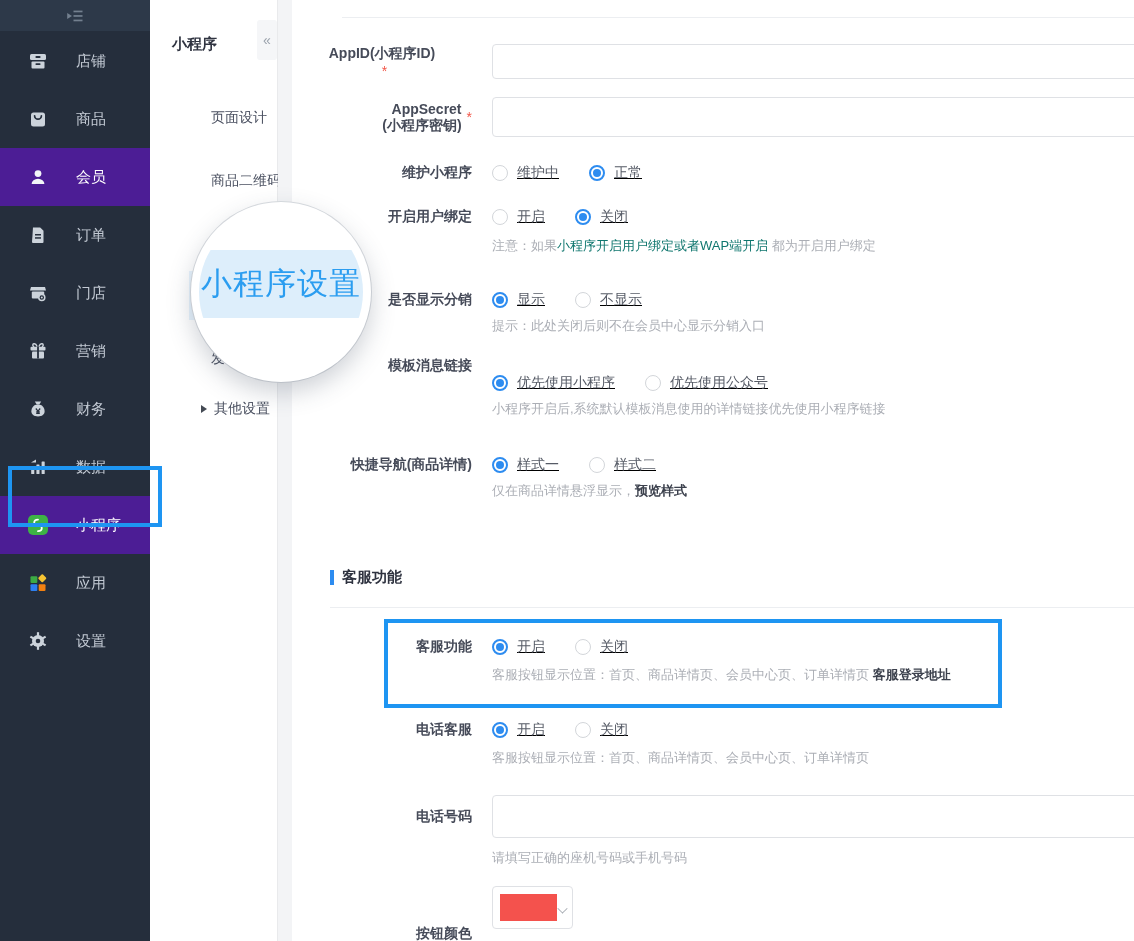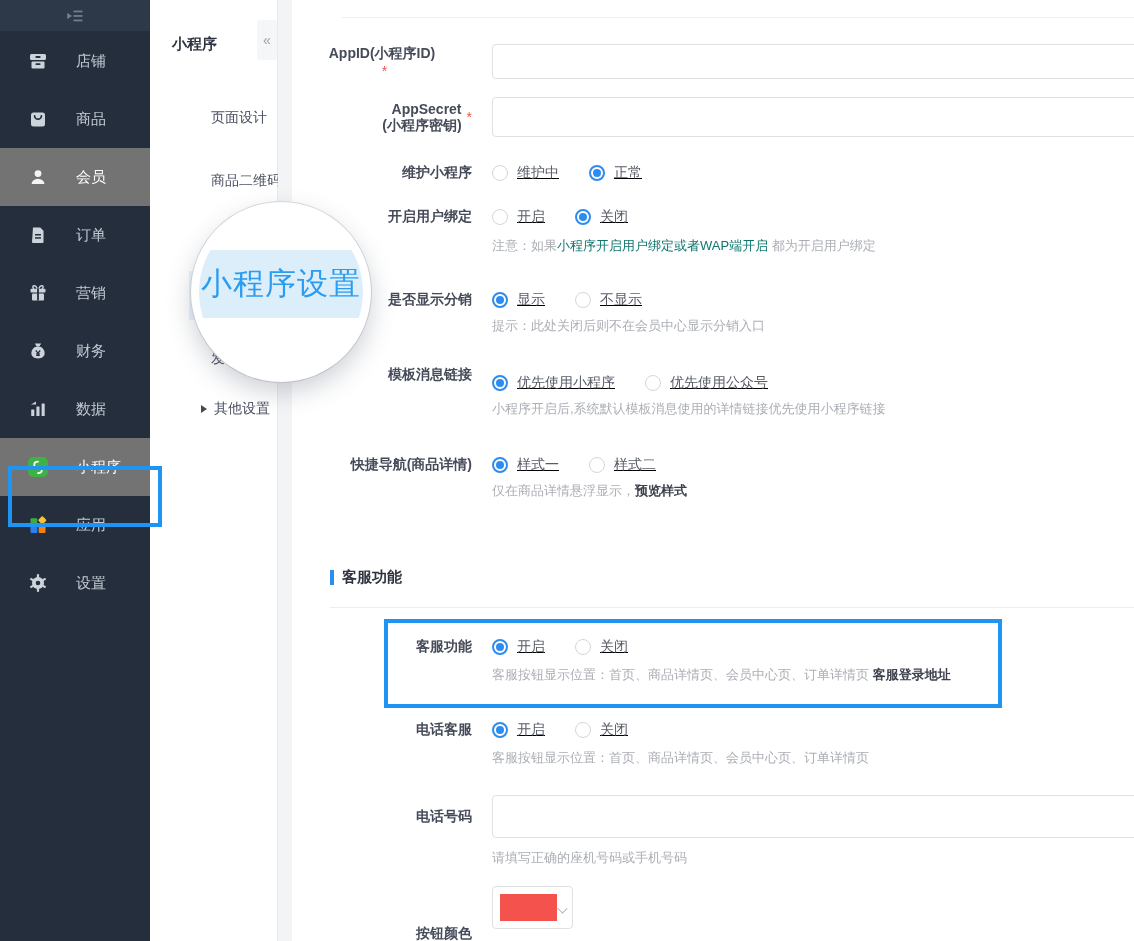"会员" .nav-item.active { background: #737373 -> #4c1d95 }
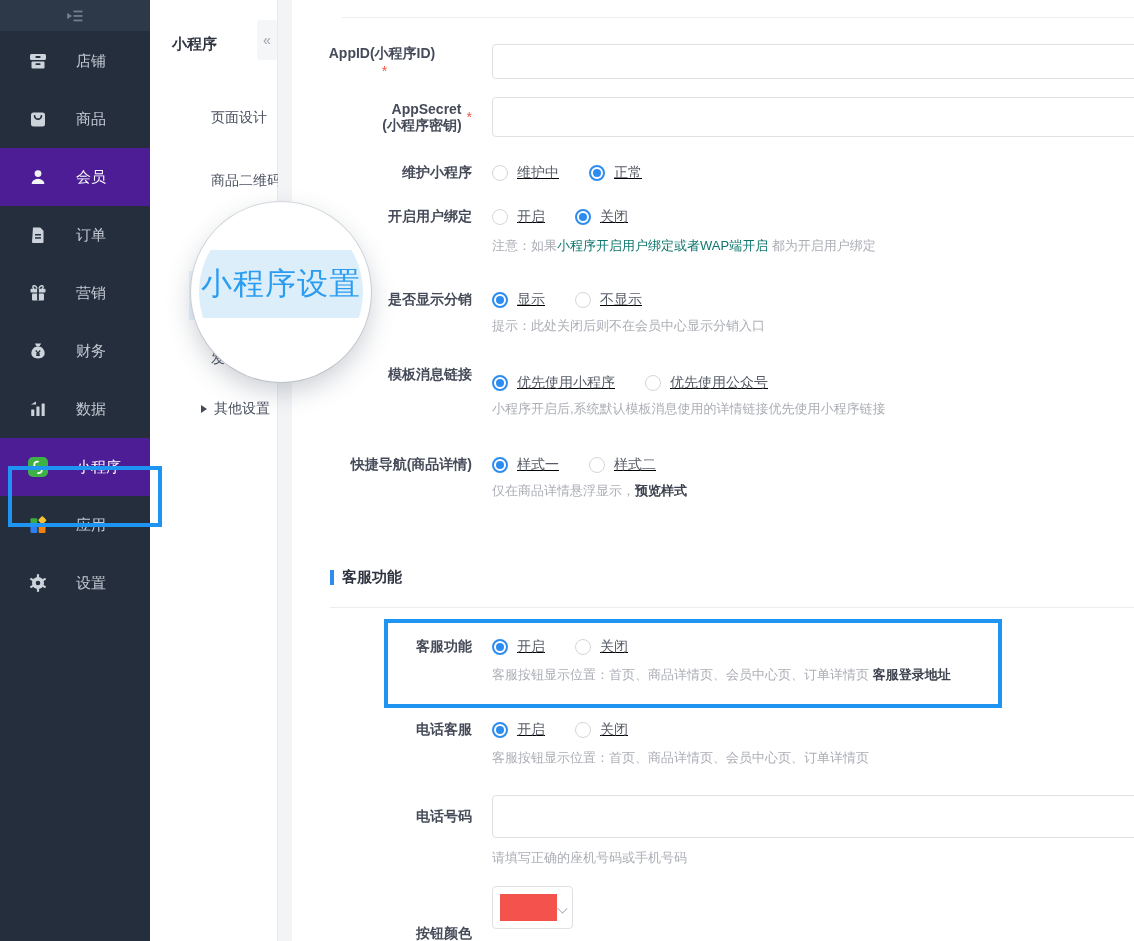"门店" div.nav-item { html: none -> <div> <span> <svg> <path></path> <rect></rect> <circle></circle> <circle></circle> <circle></circle> </svg> </span> <span>门店</span> </div> }
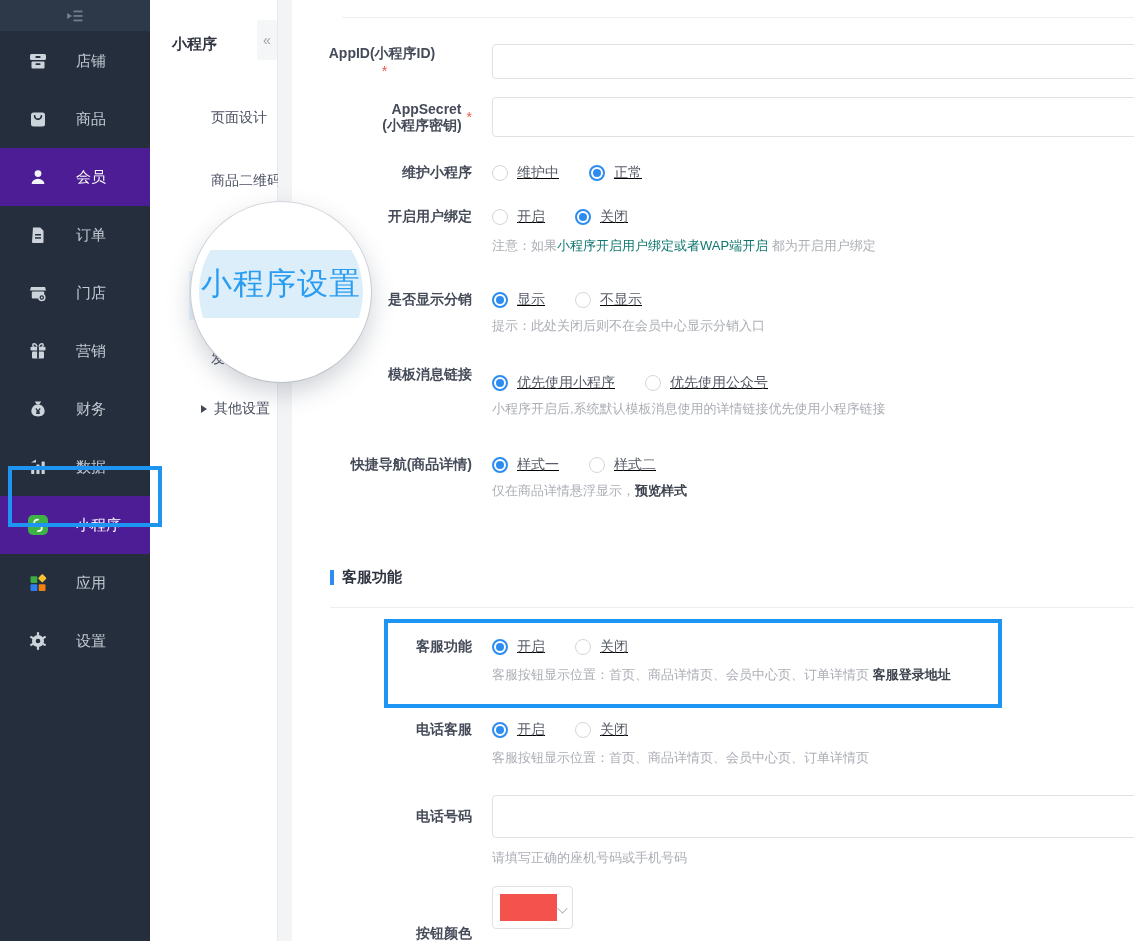"模板消息链接" div.f-label { top: 365px -> 356px }
